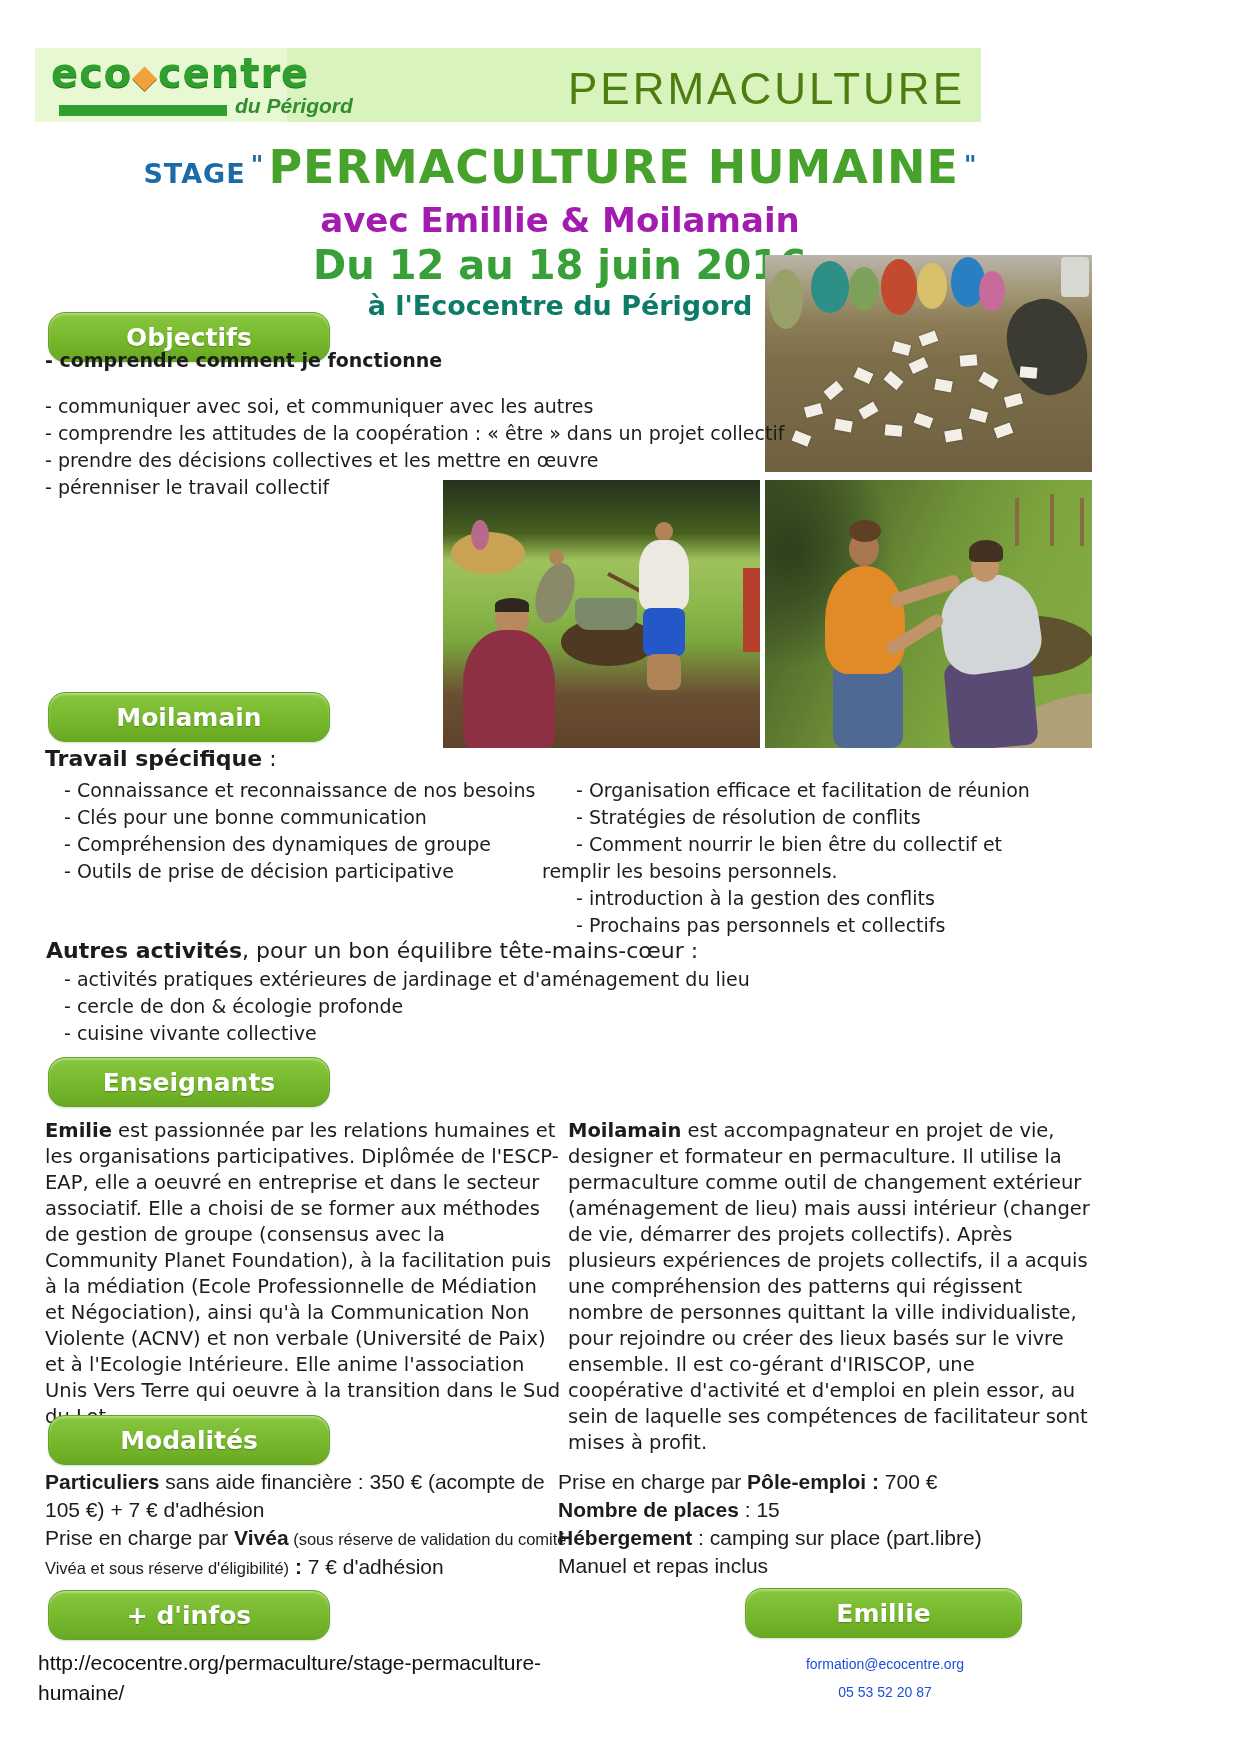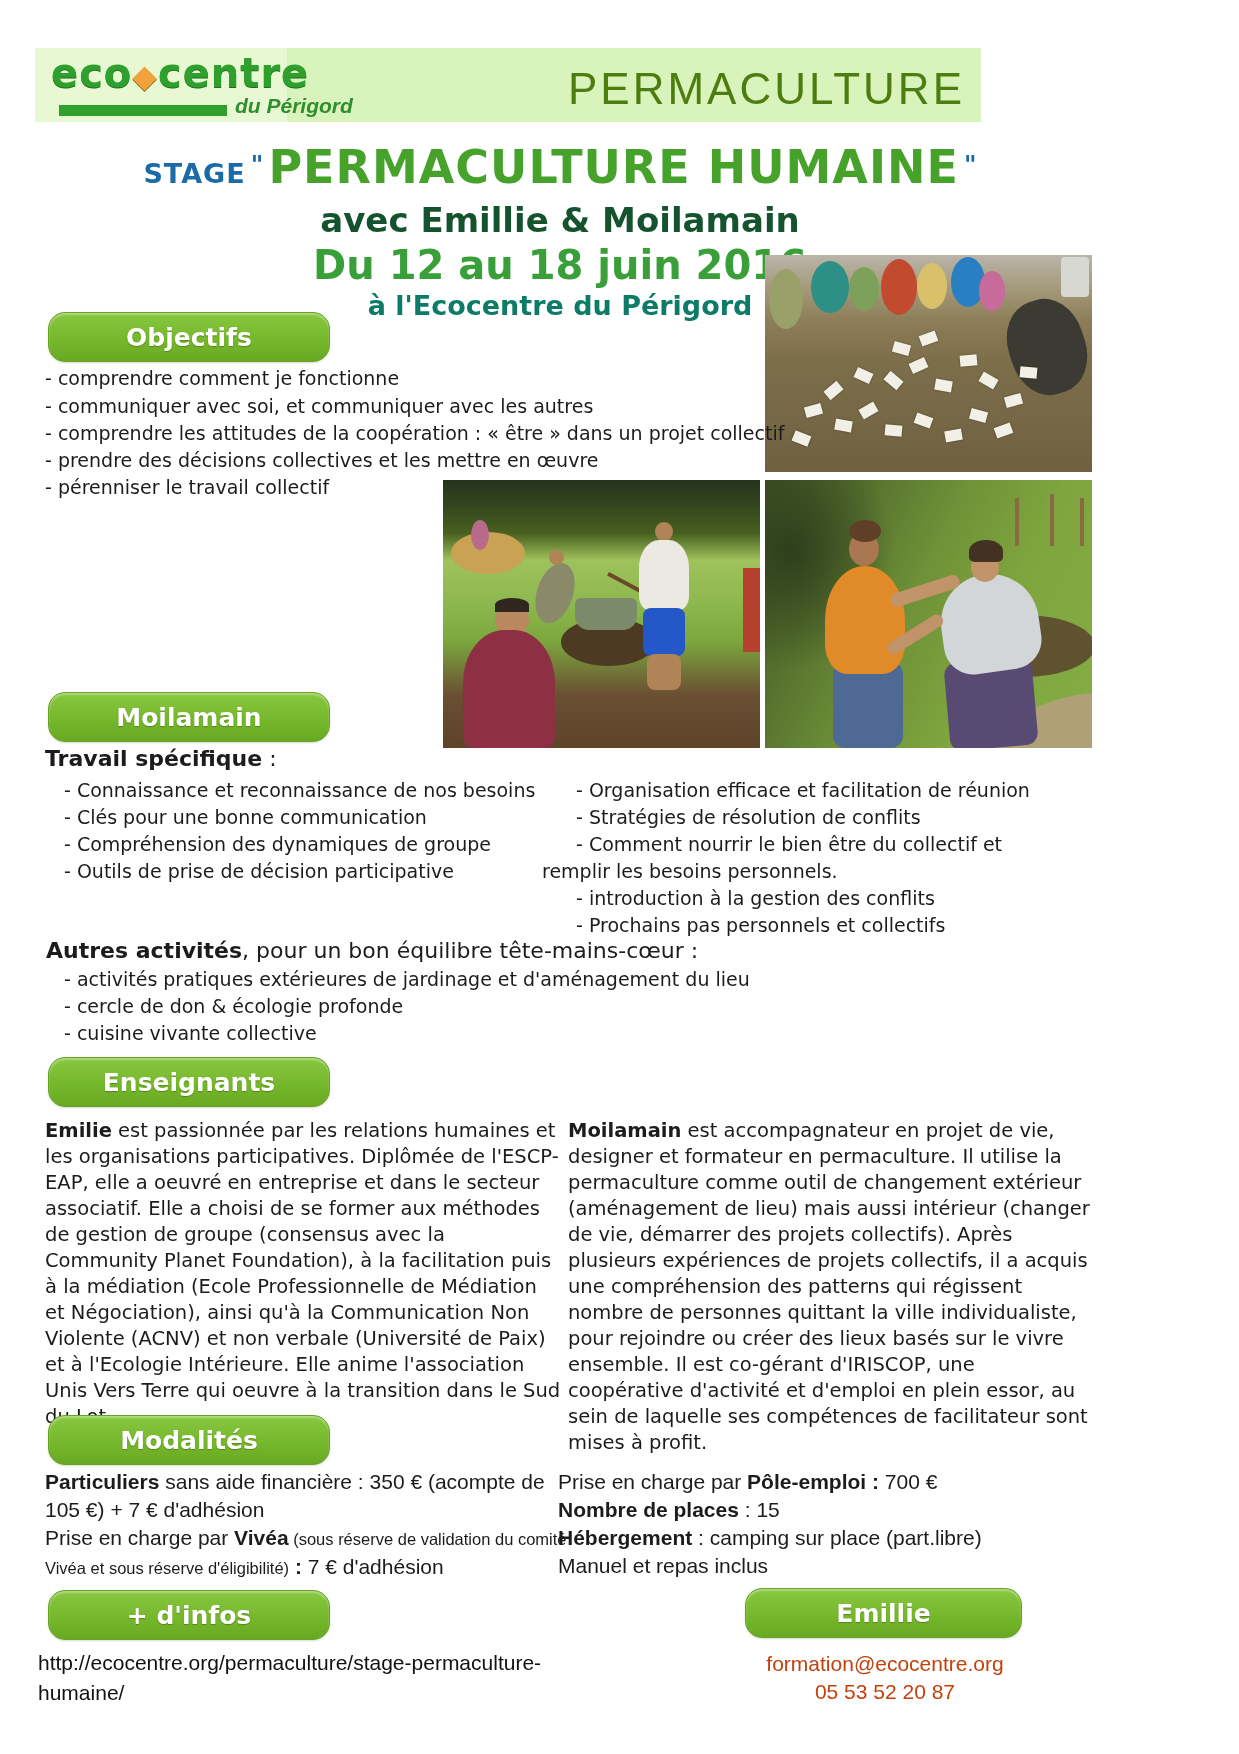"avec Emillie & Moilamain" .t2 { color: #14532d -> #a21caf }
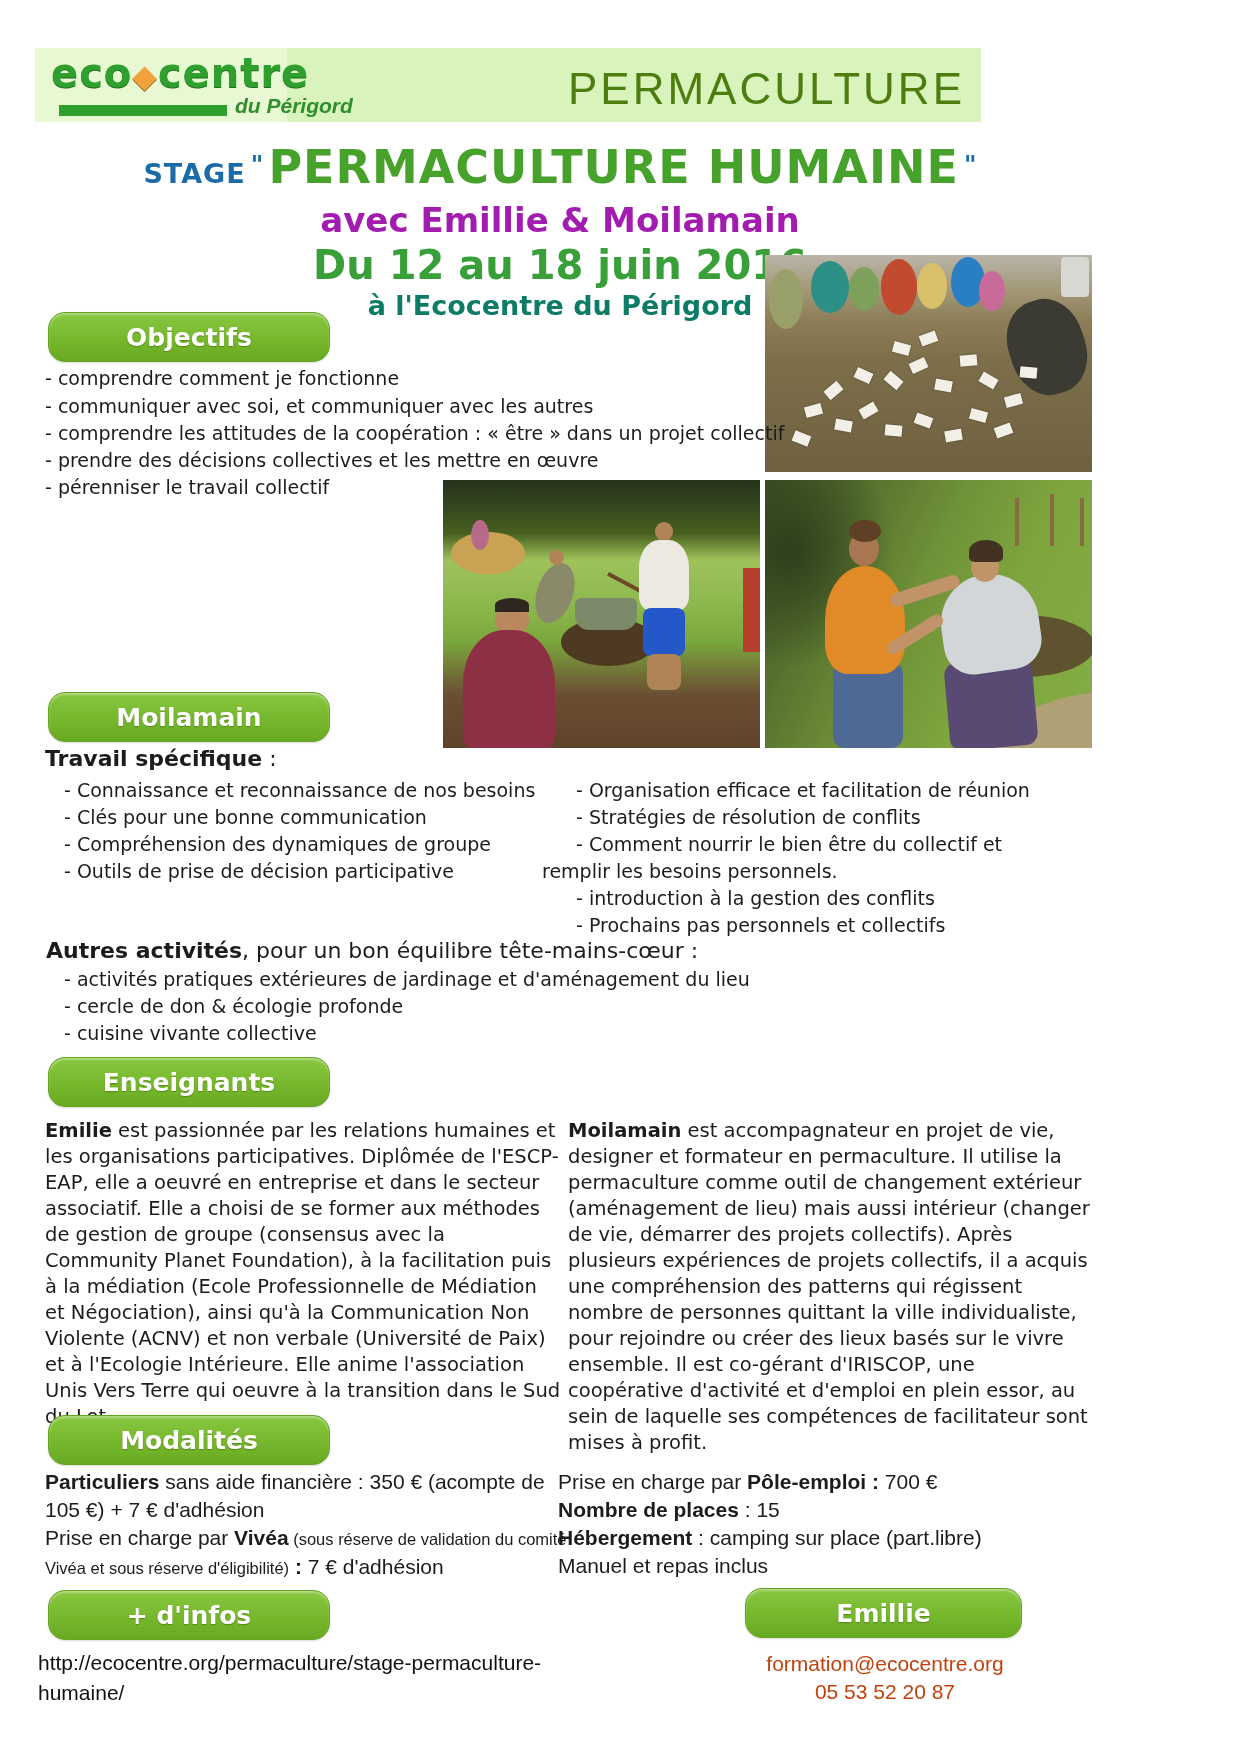"- comprendre comment je fonctionne" div.line { font-weight: none -> bold; top: 367px -> 349px }
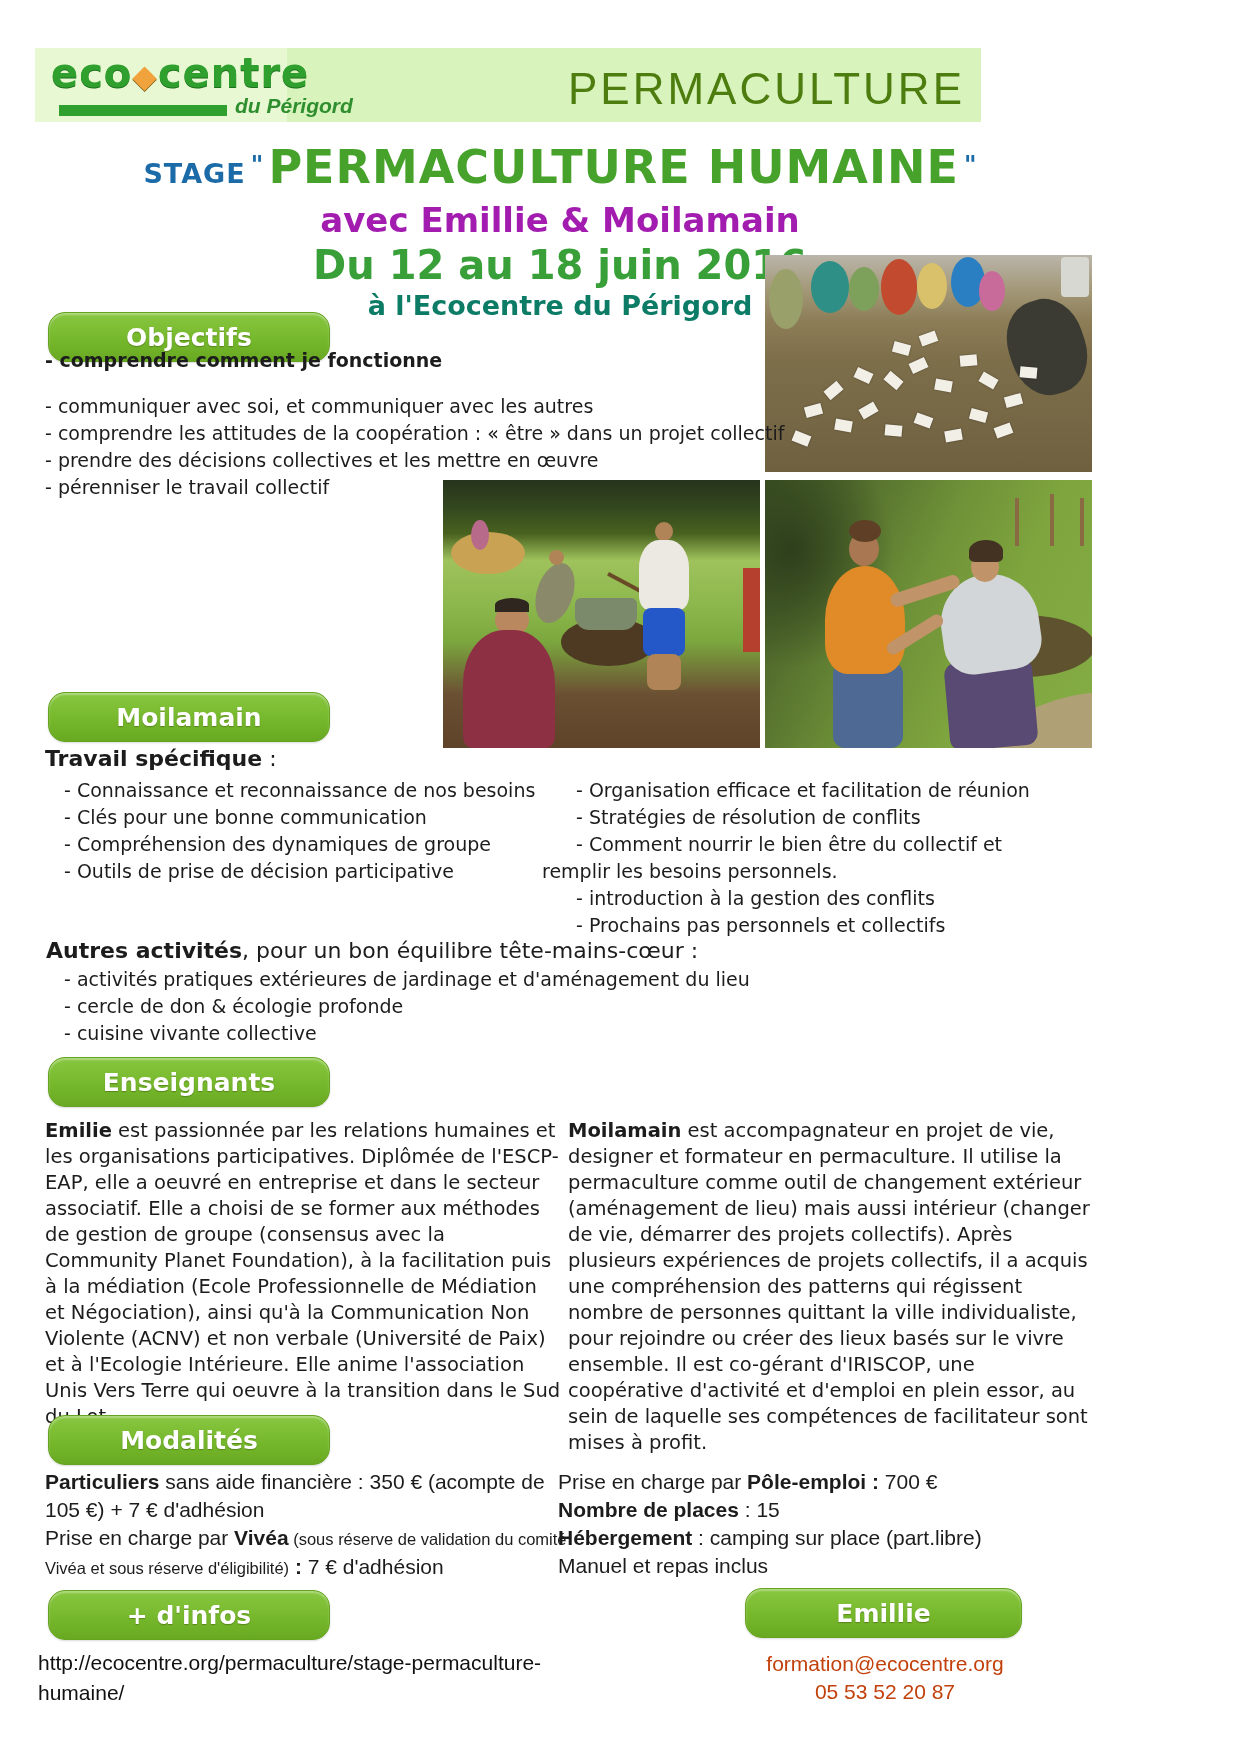"formation@ecocentre.org" .contact-info { color: #c2410c -> #1d4ed8; font-size: 21px -> 14px }
